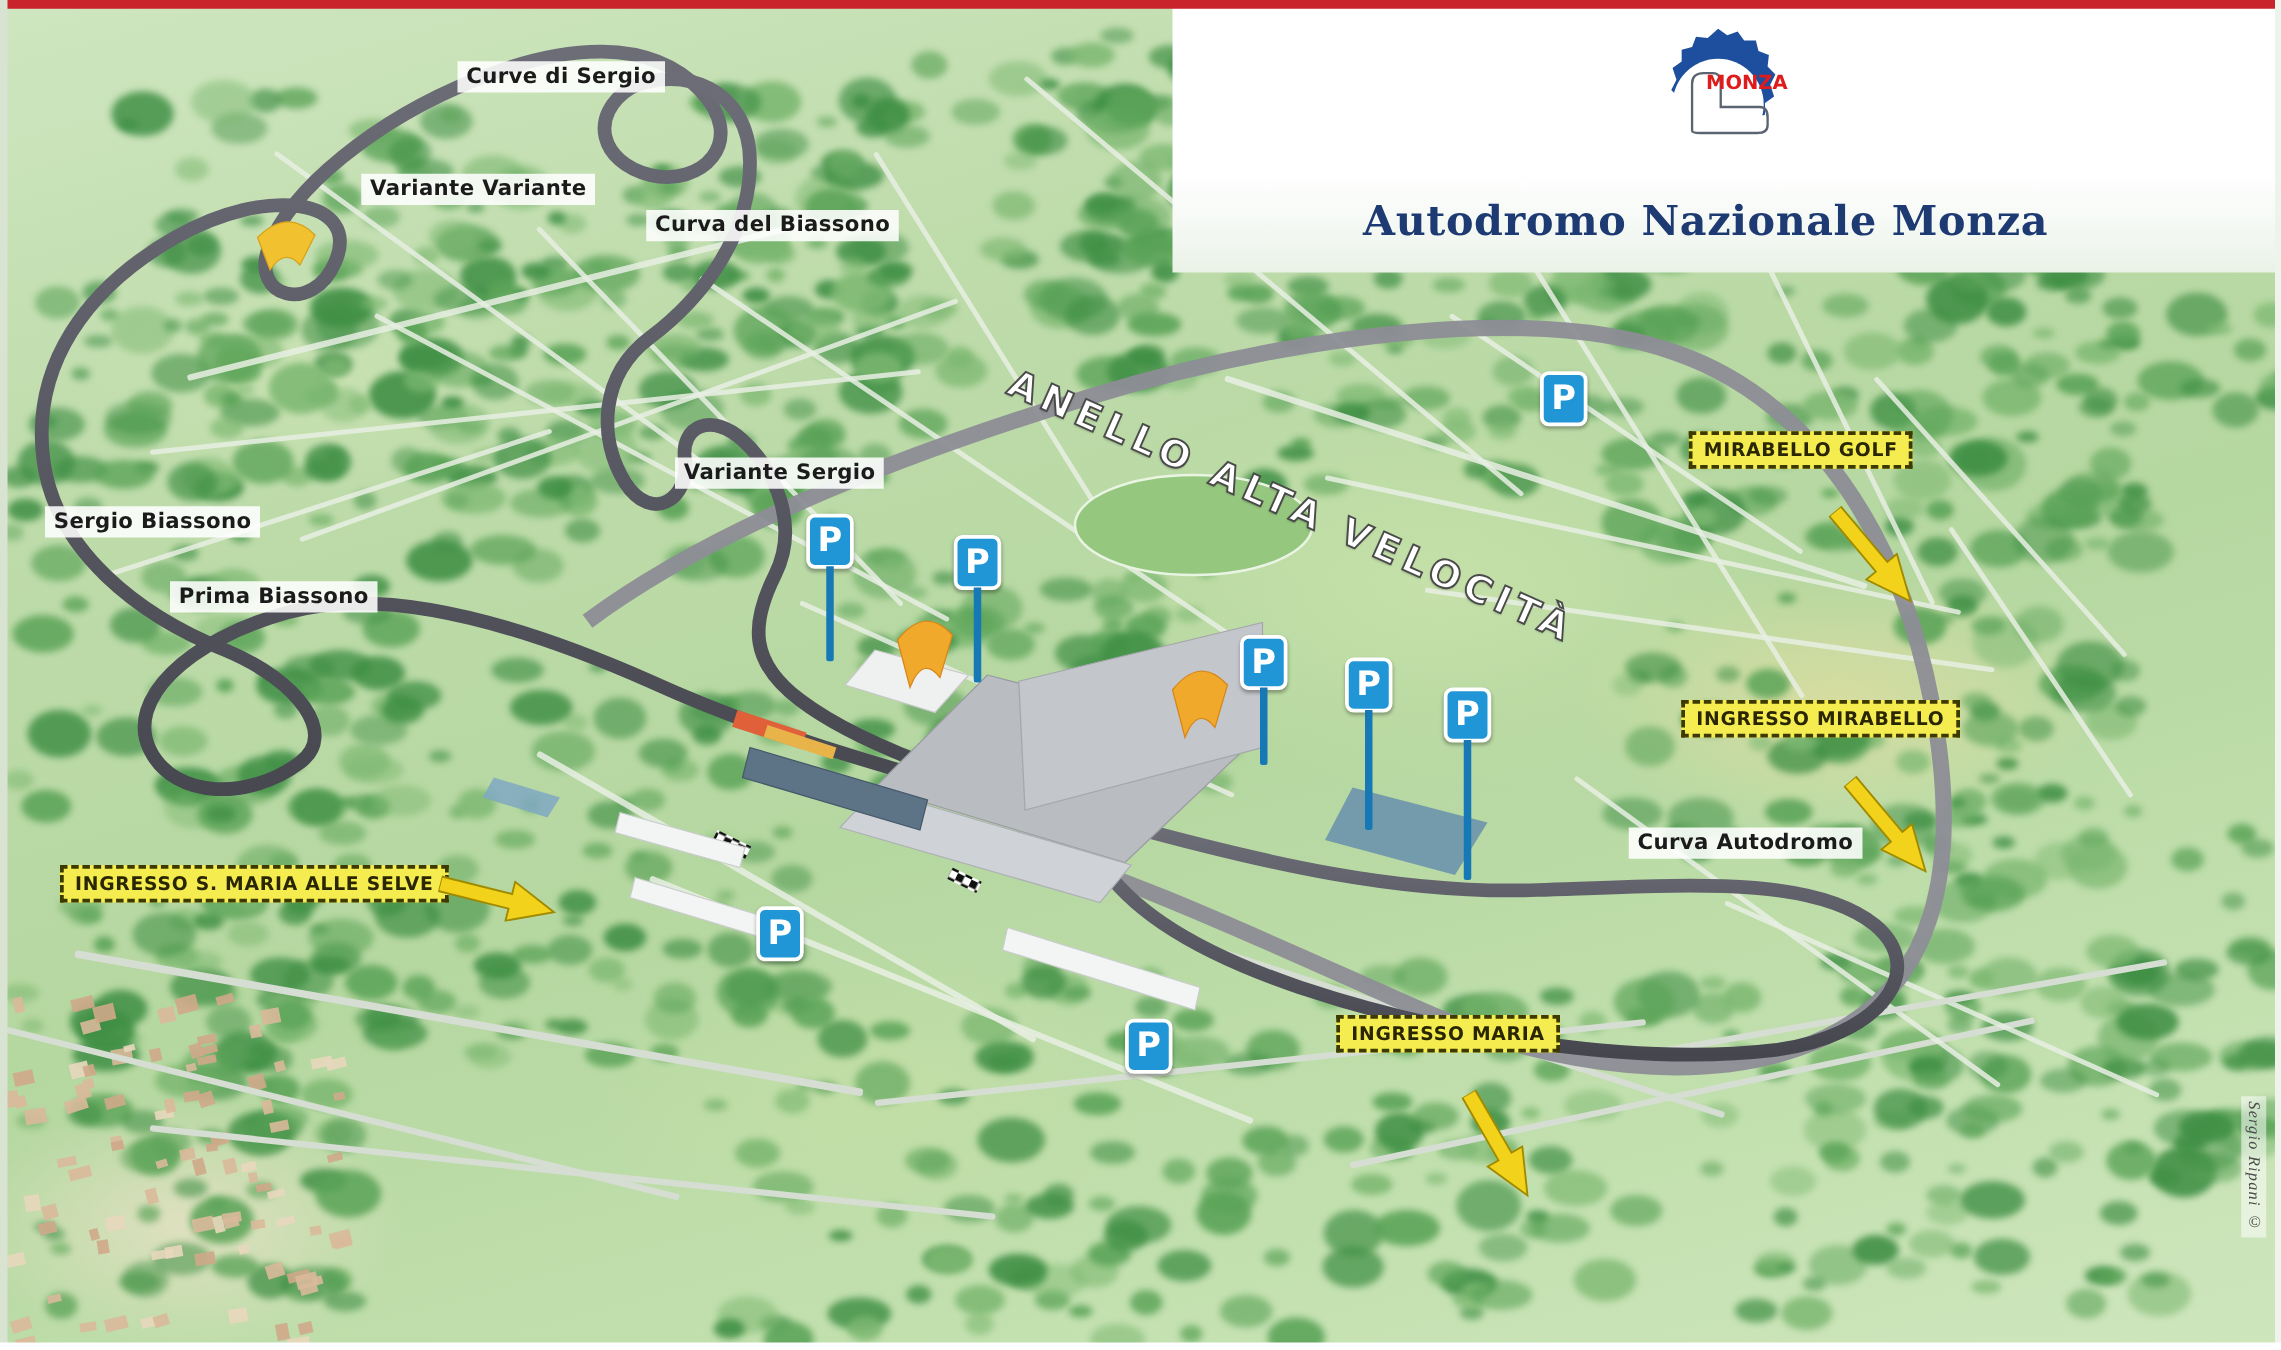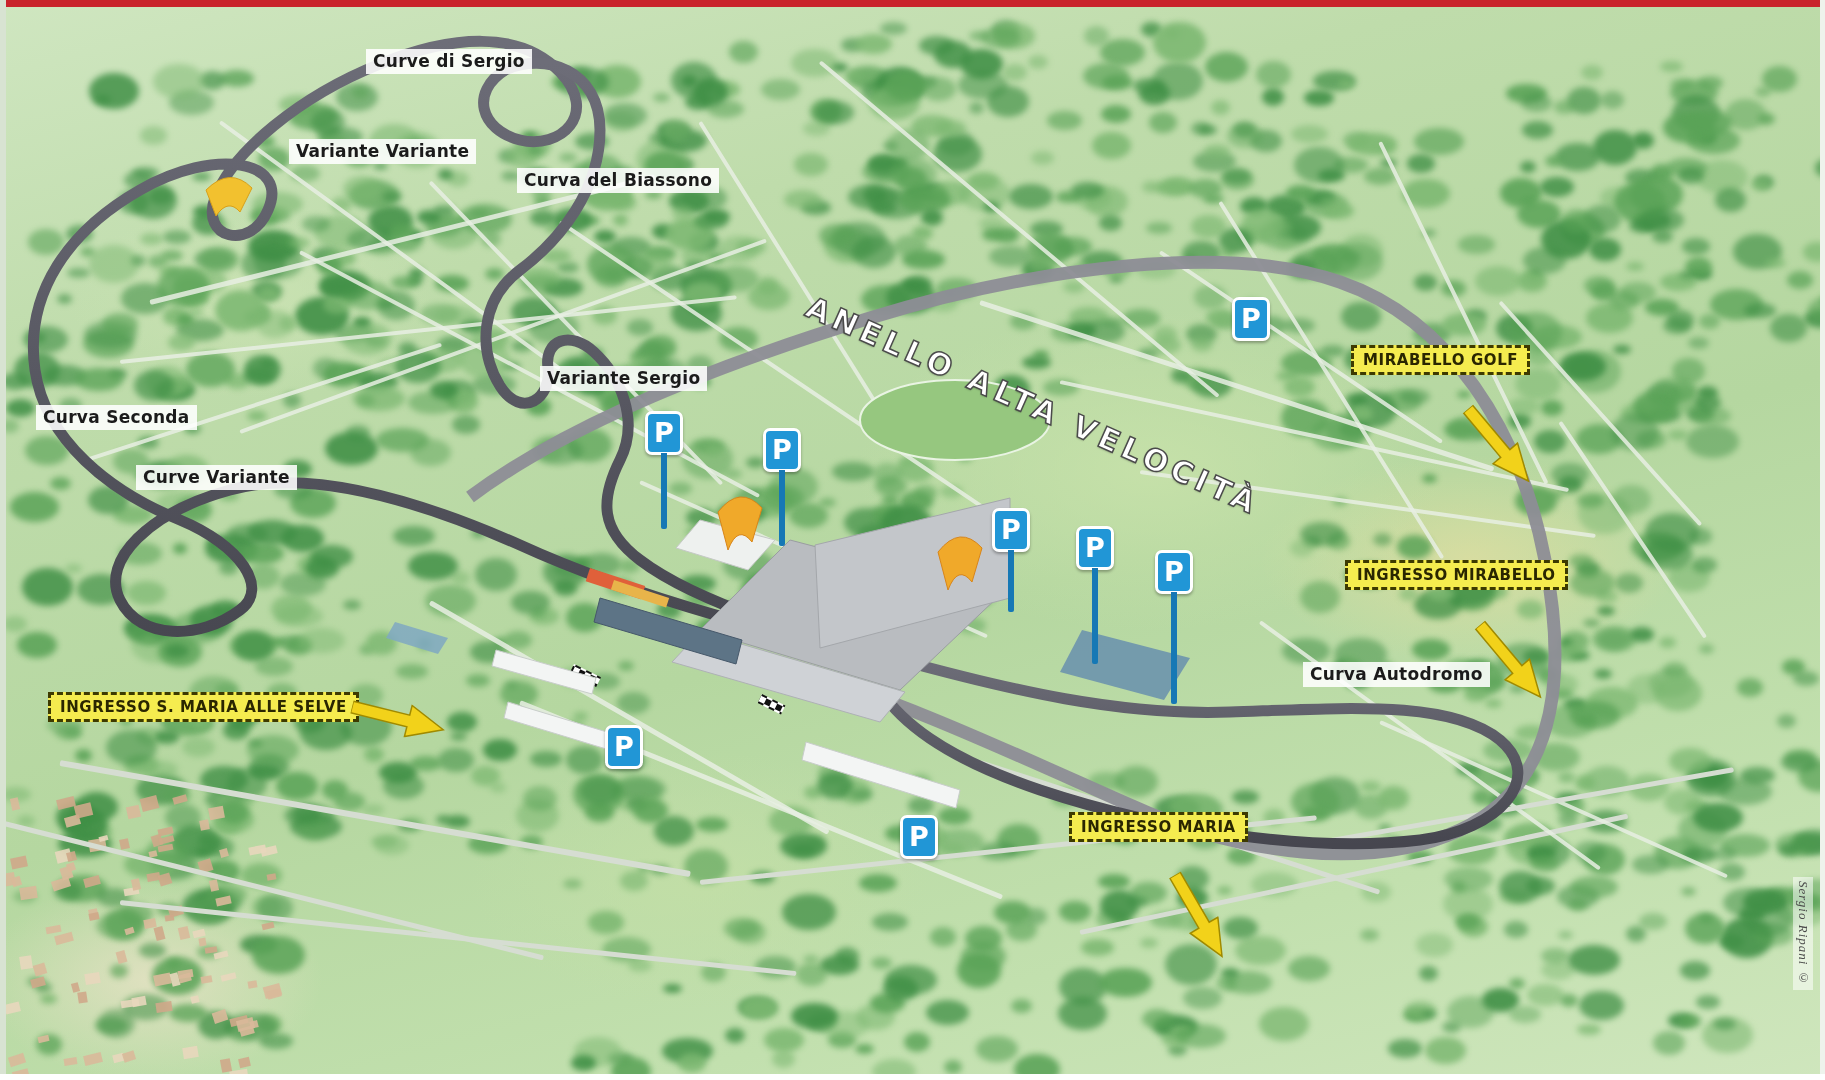"MONZA" div { html: none -> <div> <svg> <g> <path></path> </g> <circle></circle> <g> <path></path> </g> <text>MONZA</text> </svg> <div>Autodromo Nazionale Monza</div> </div> }
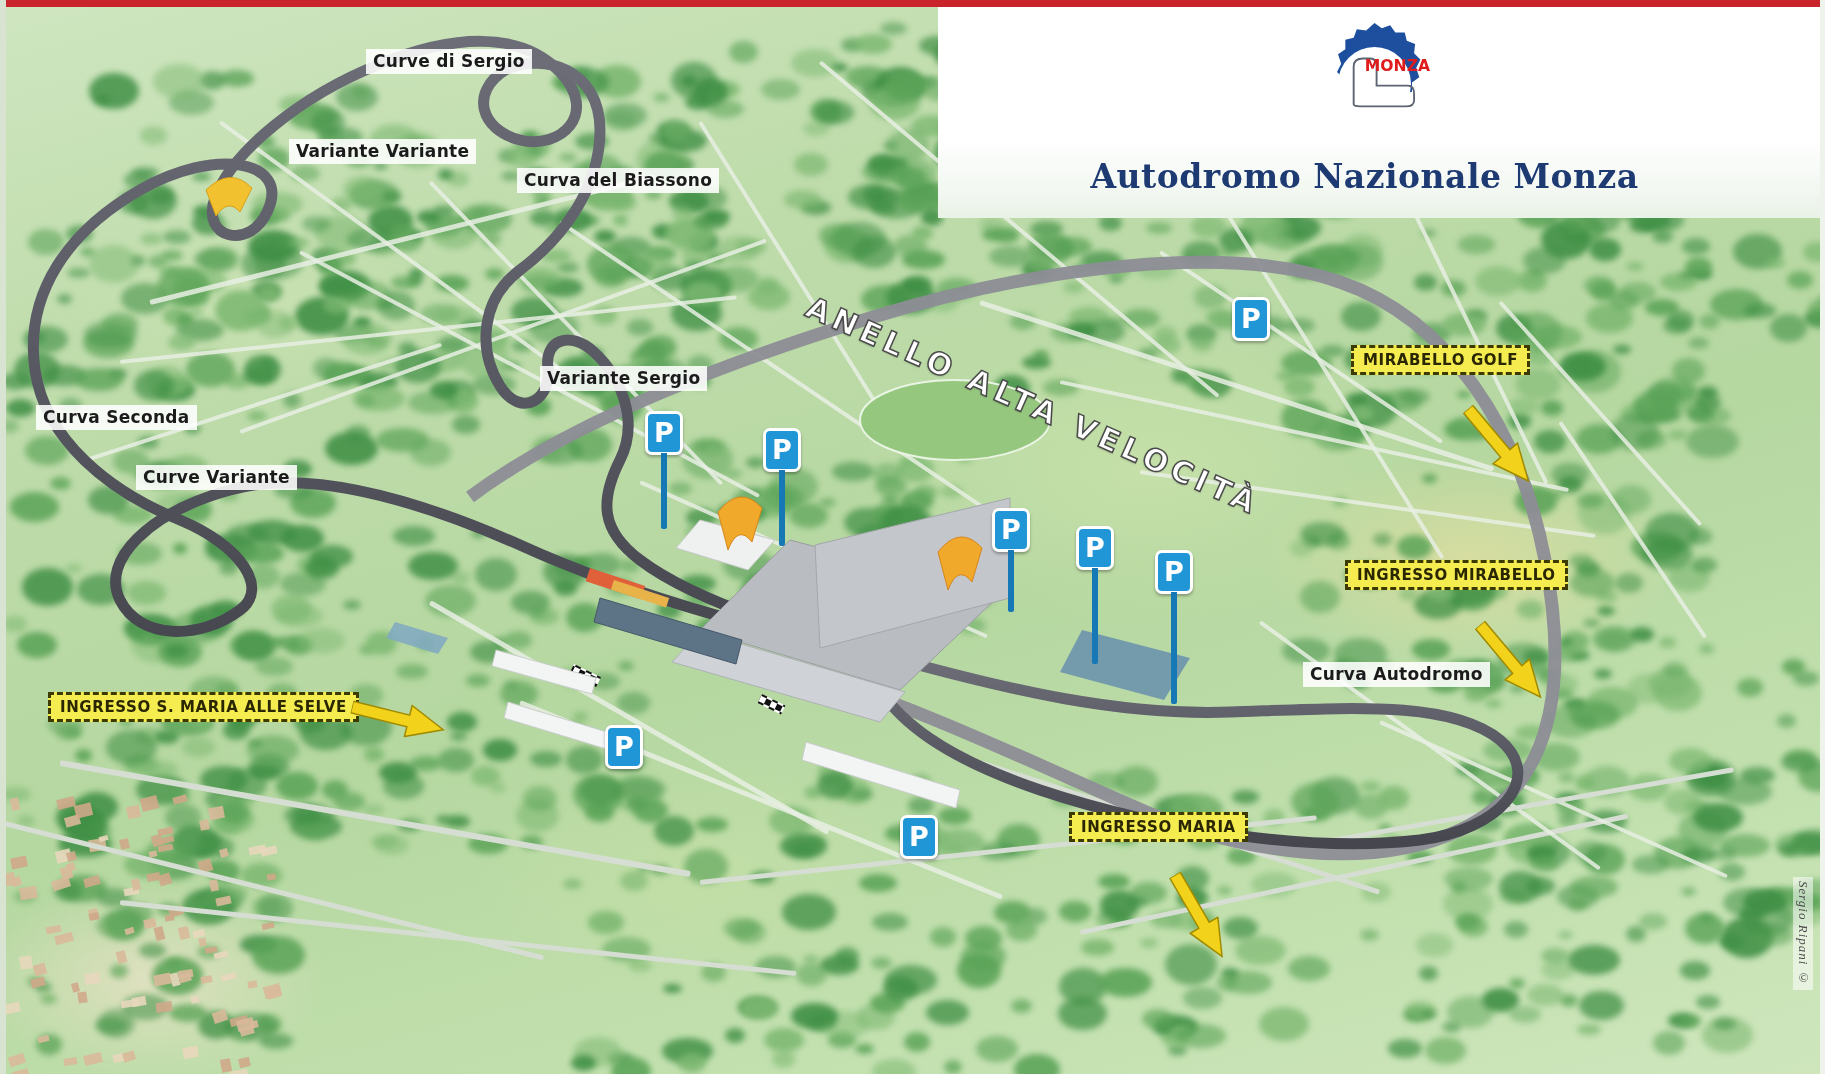"Curva Seconda" div.lbl { text: Curva Seconda -> Sergio Biassono }
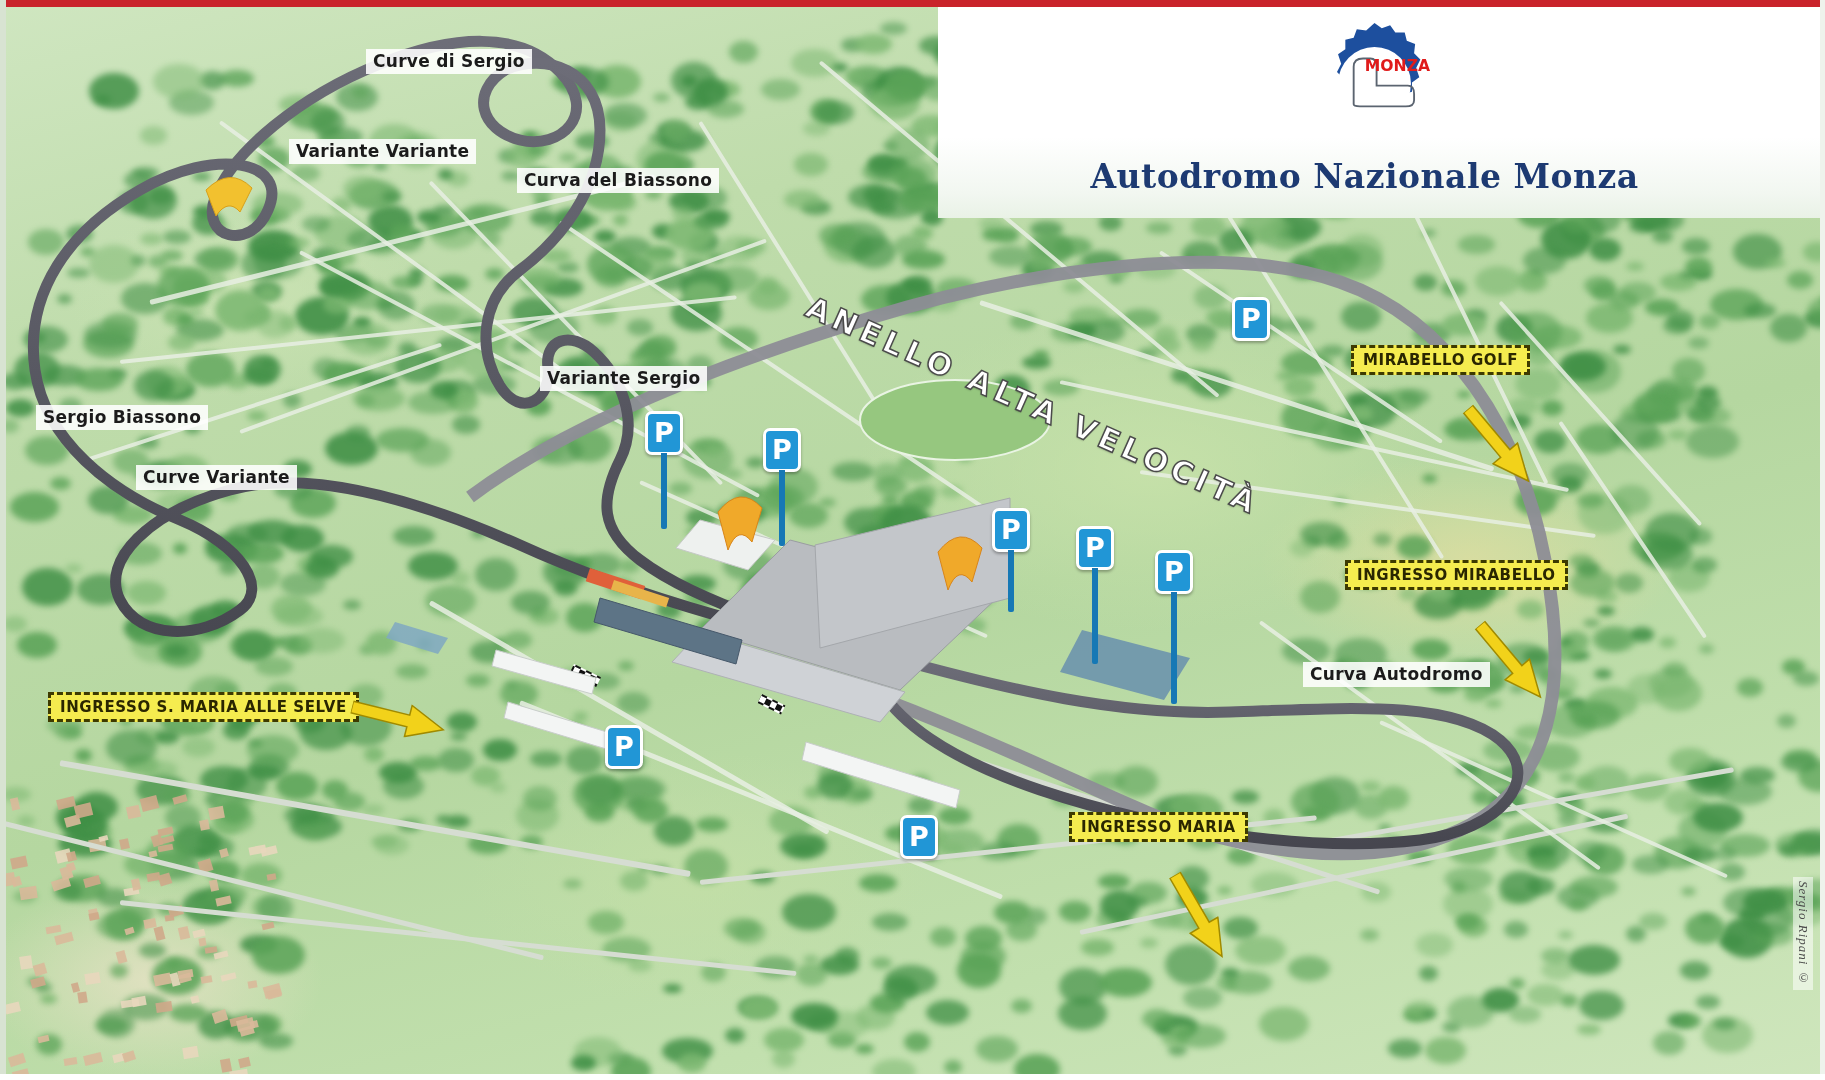"Curve Variante" div.lbl { text: Curve Variante -> Prima Biassono }
